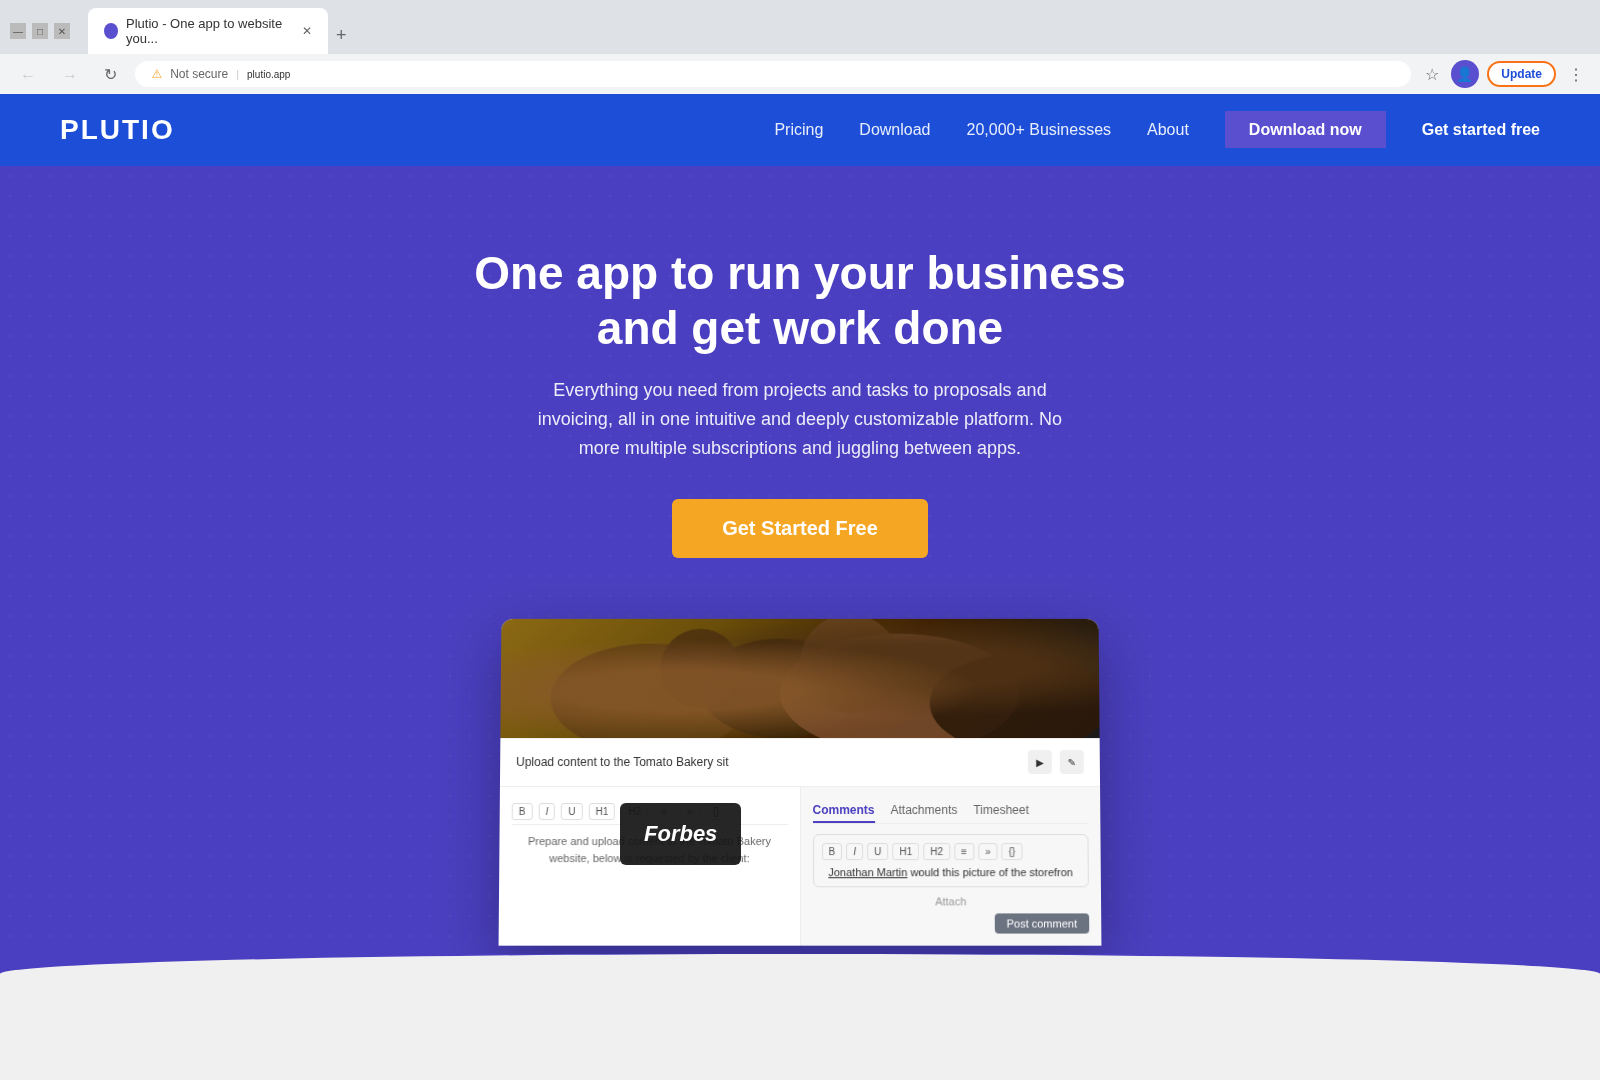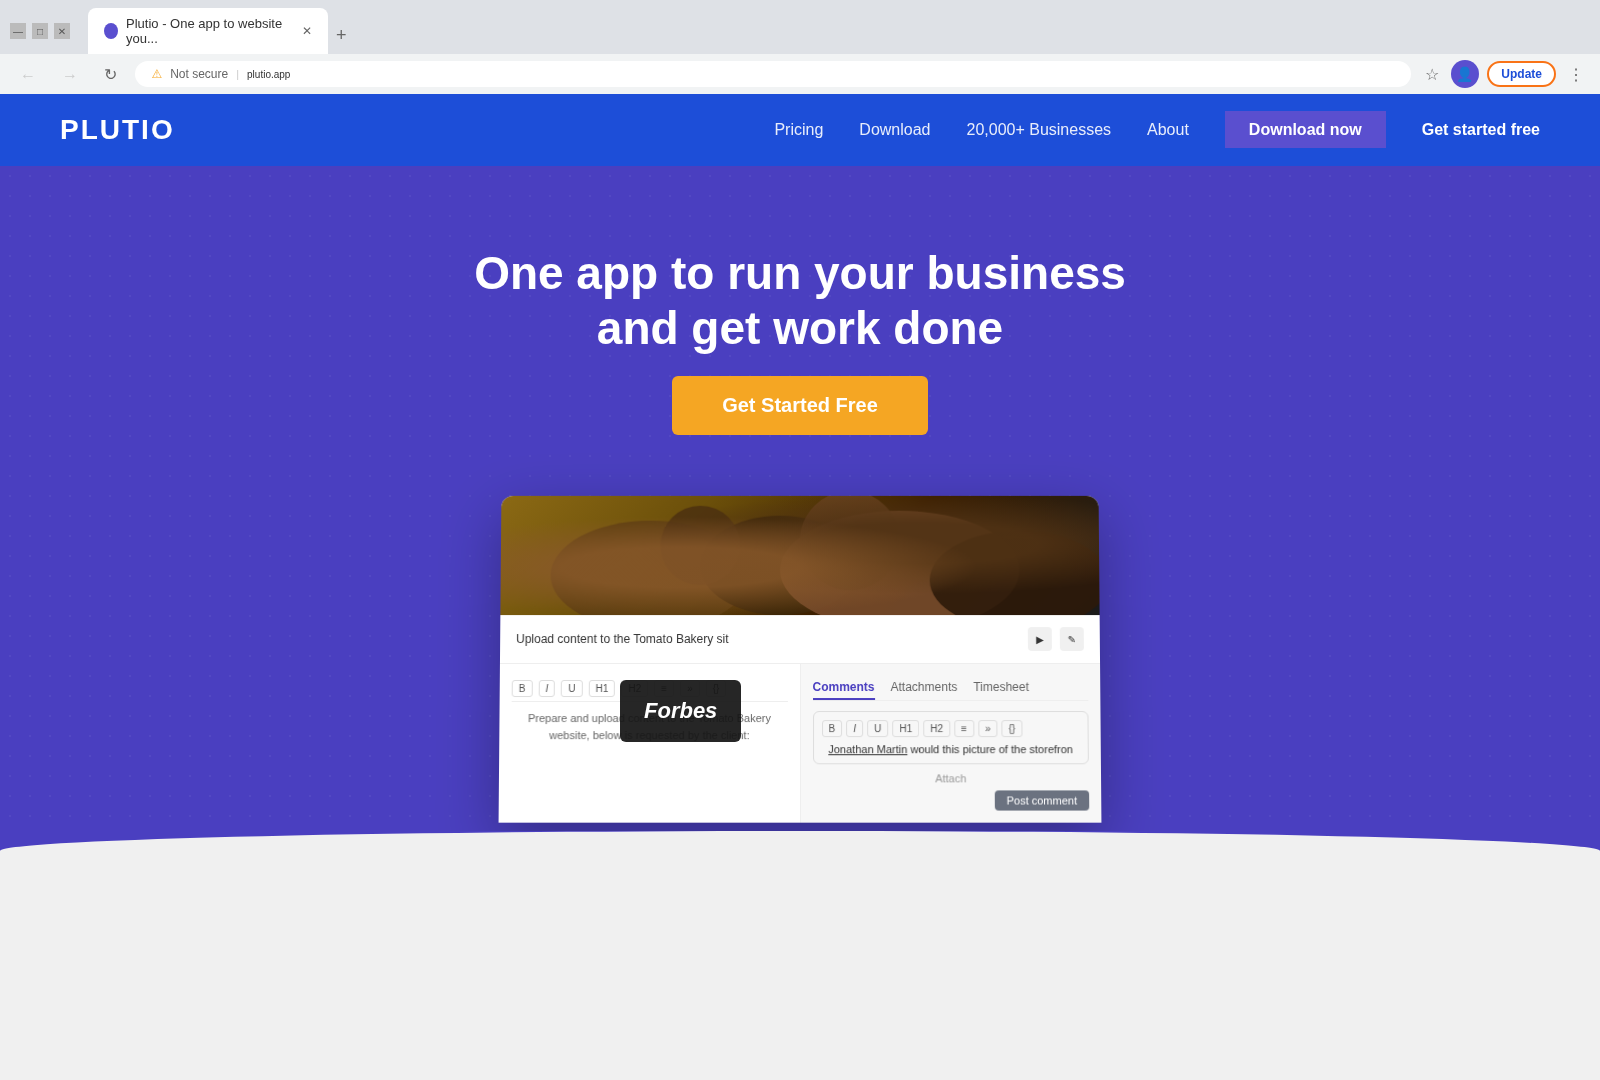"Everything you need from projects" p.hero-subtitle { html: none -> <p>Everything you need from projects and tasks to proposals and invoicing, all in one intuitive and deeply customizable platform. No more multiple subscriptions and juggling between apps.</p> }
